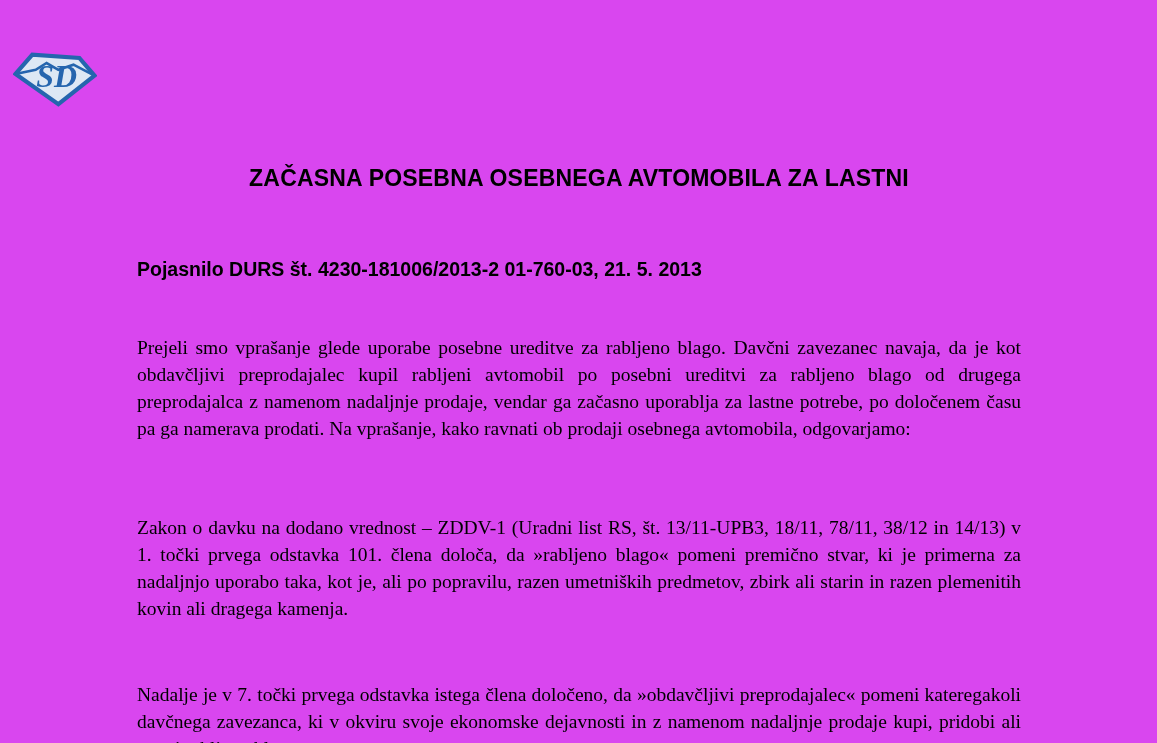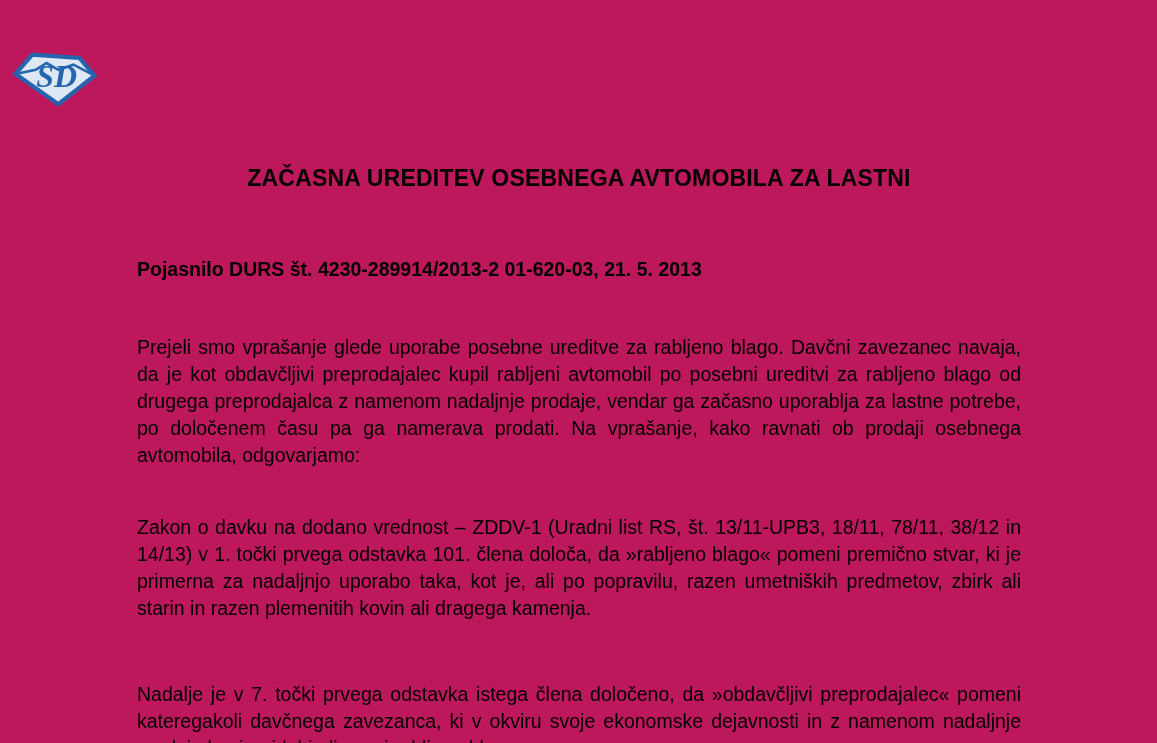"SD" .page { background: #be185d -> #d946ef }
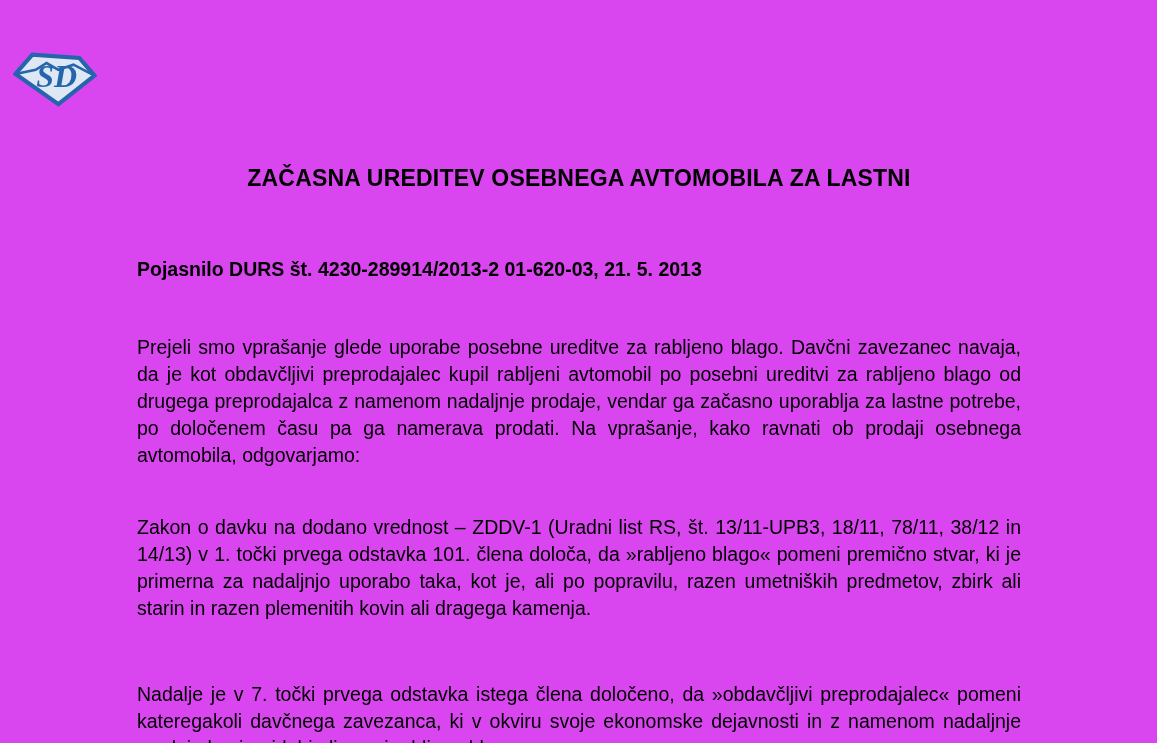"ZAČASNA UREDITEV OSEBNEGA AVTOMOBILA ZA" span { text: UREDITEV -> POSEBNA }
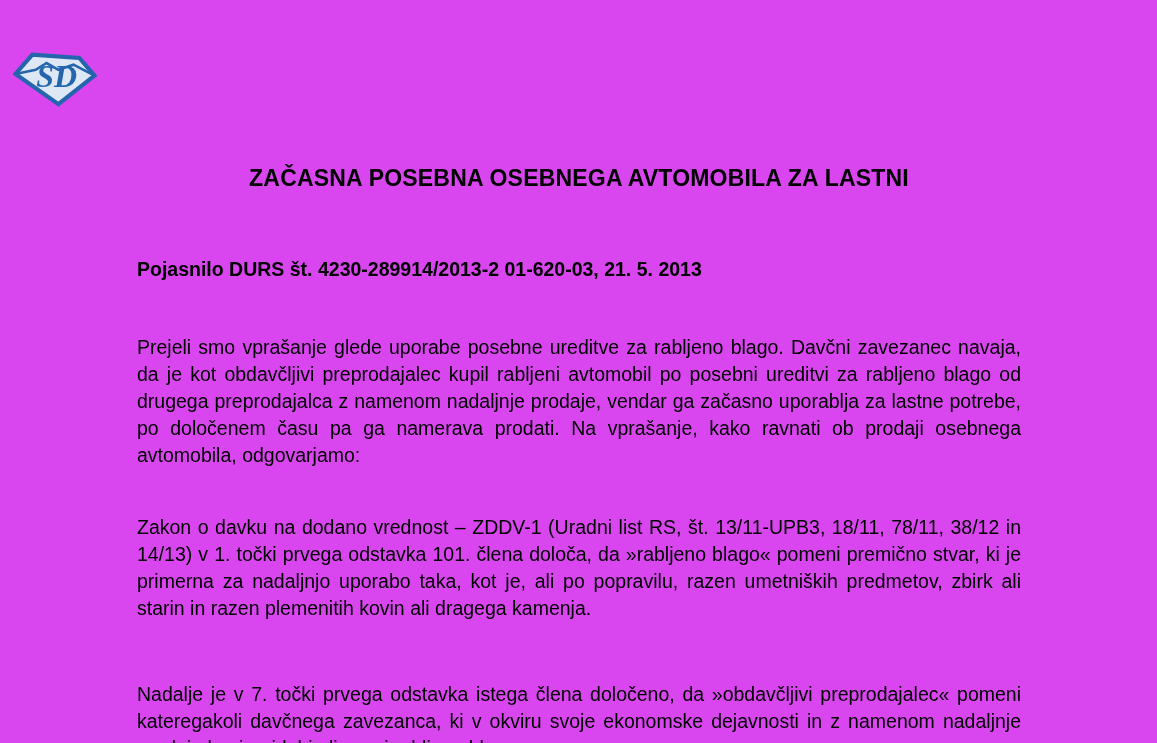"Pojasnilo DURS št. 4230-289914/2013-2" h2.doc-subtitle { text: 4230-289914/2013-2 01-620-03 -> 4230-181006/2013-2 01-760-03 }
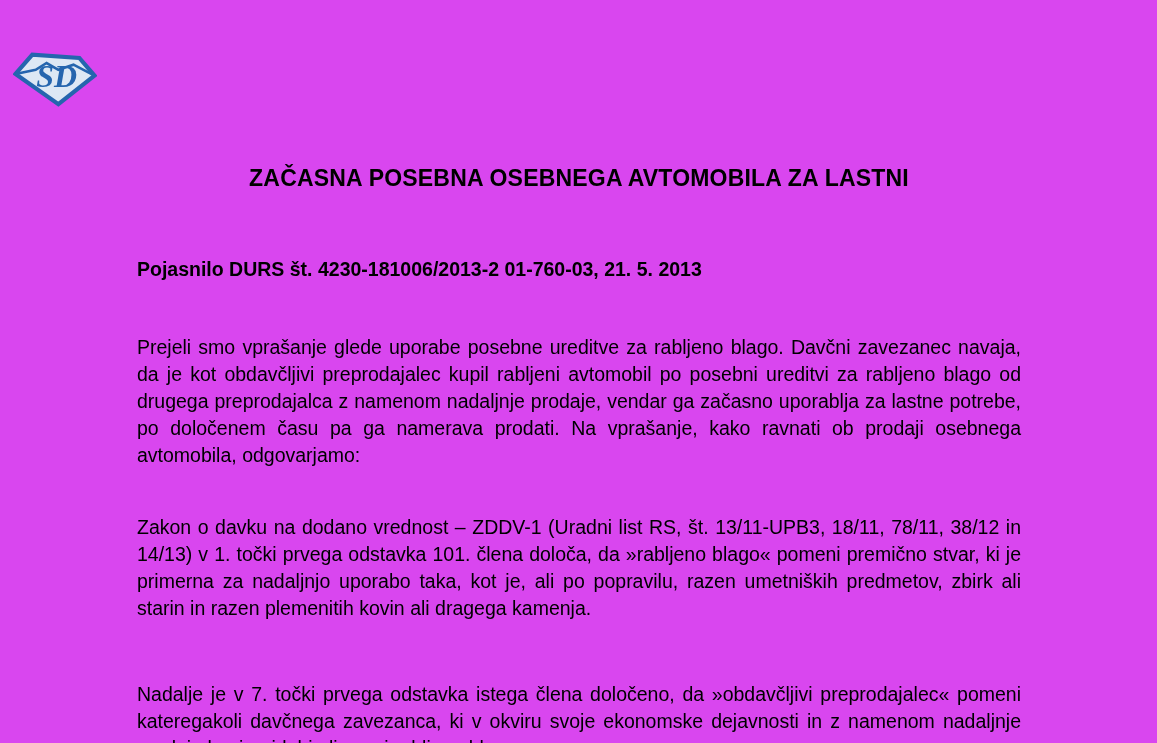"Prejeli smo vprašanje glede uporabe" .para { font-family: none -> Liberation Serif, serif }
